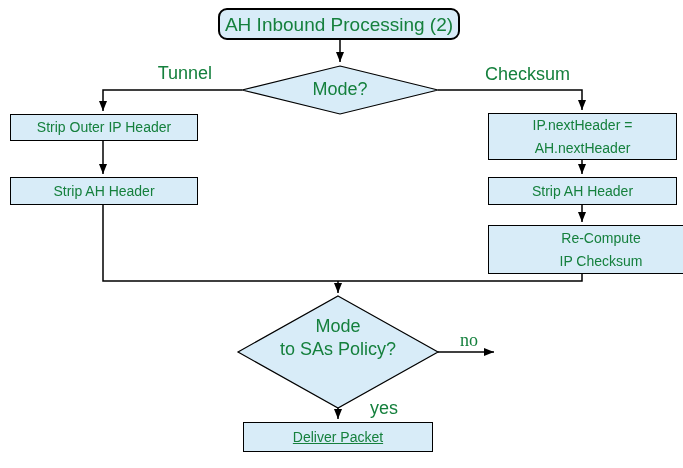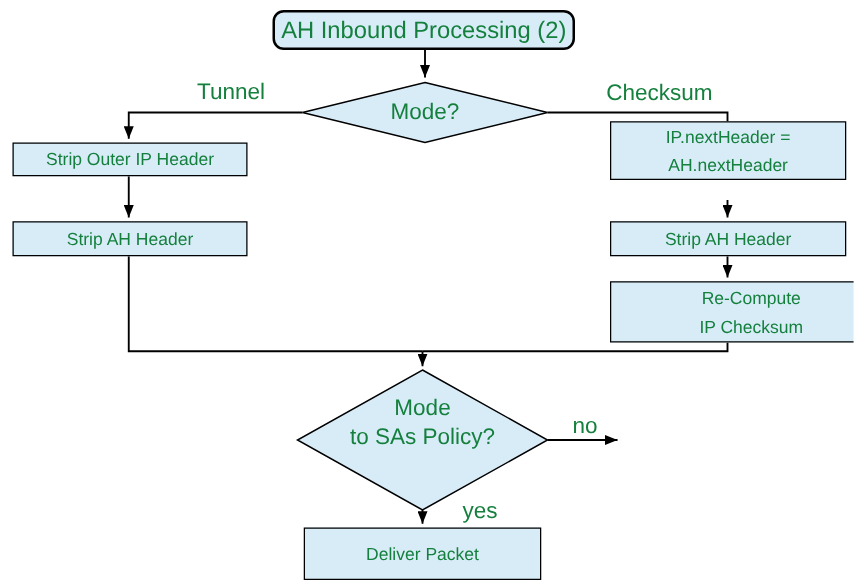"IP.nextHeader =" div.node { top: 97px -> 113px }
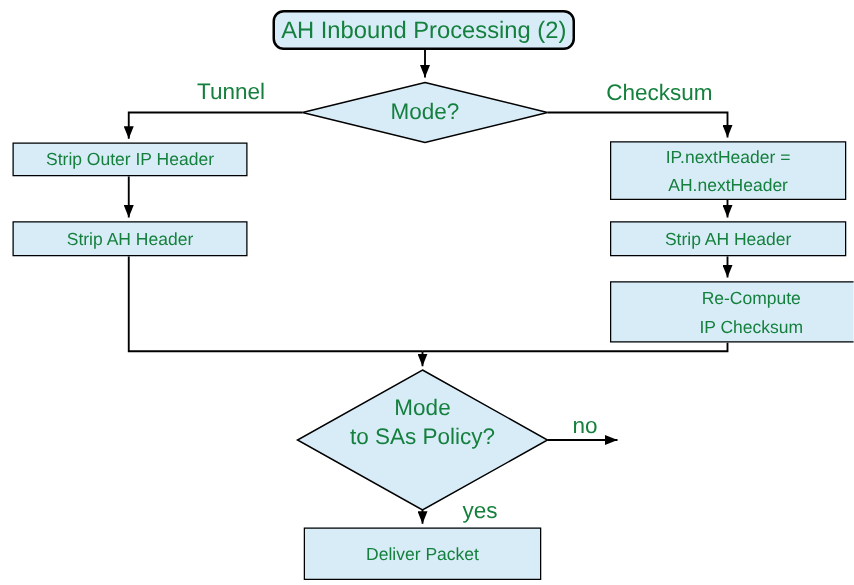"no" div.edge-label { font-family: none -> Liberation Serif, serif }
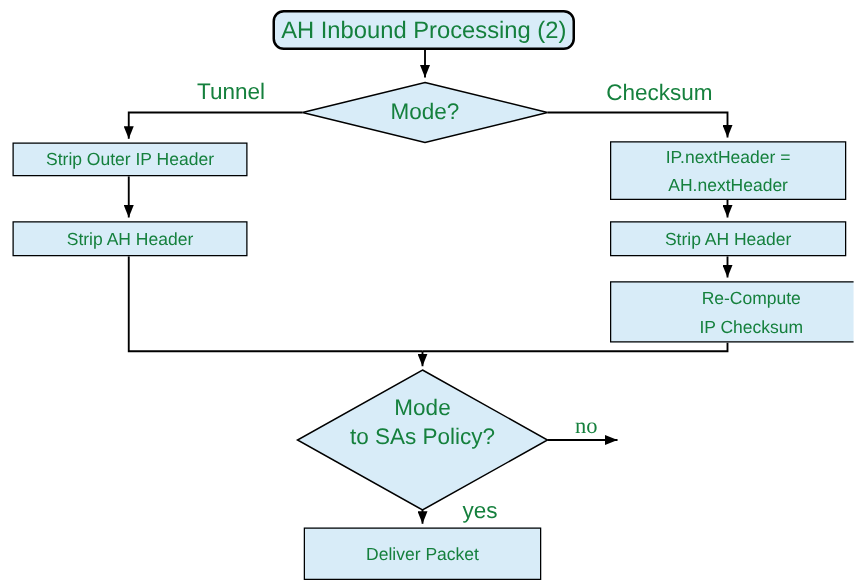"Deliver Packet" div.node { height: 42px -> 30px; text-decoration: none -> underline }
